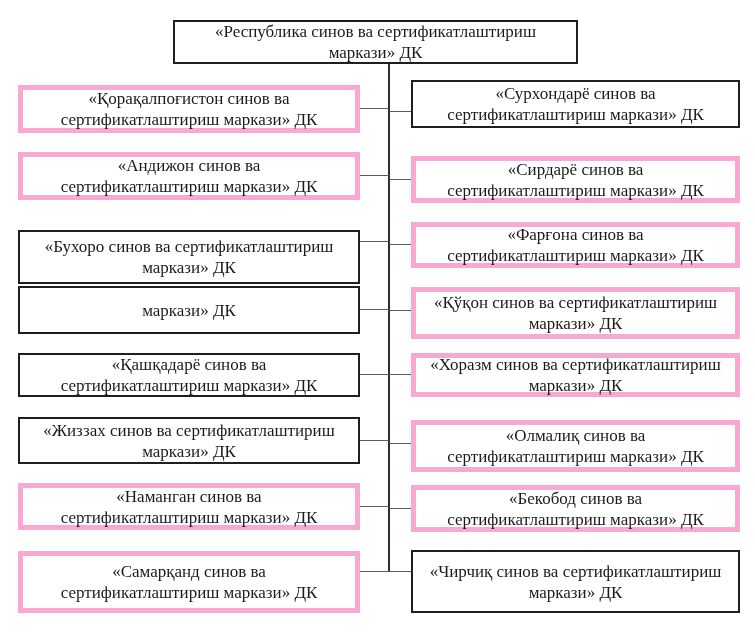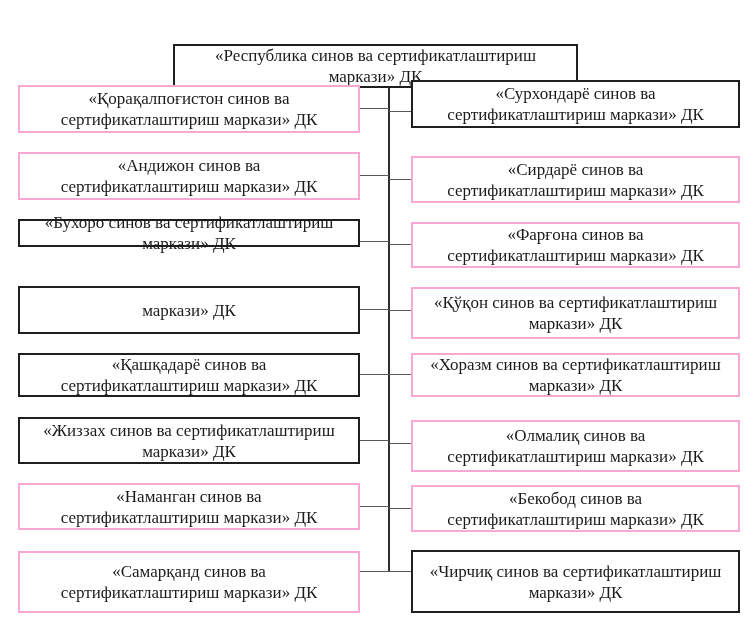"«Республика синов ва сертификатлаштириш" #root-node { margin-top: 24px -> none }
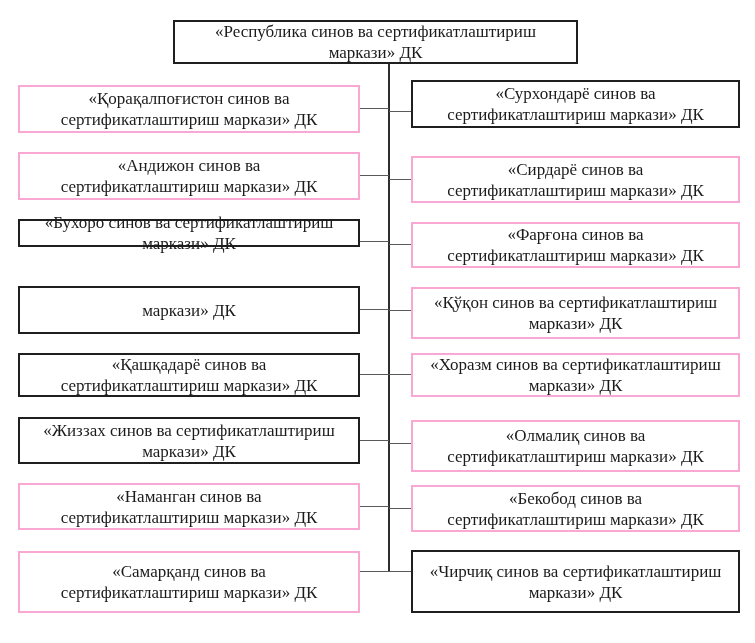"«Қорақалпоғистон синов ва" .node { border: 2px solid #f9a8d4 -> 5px solid #f9a8d4 }
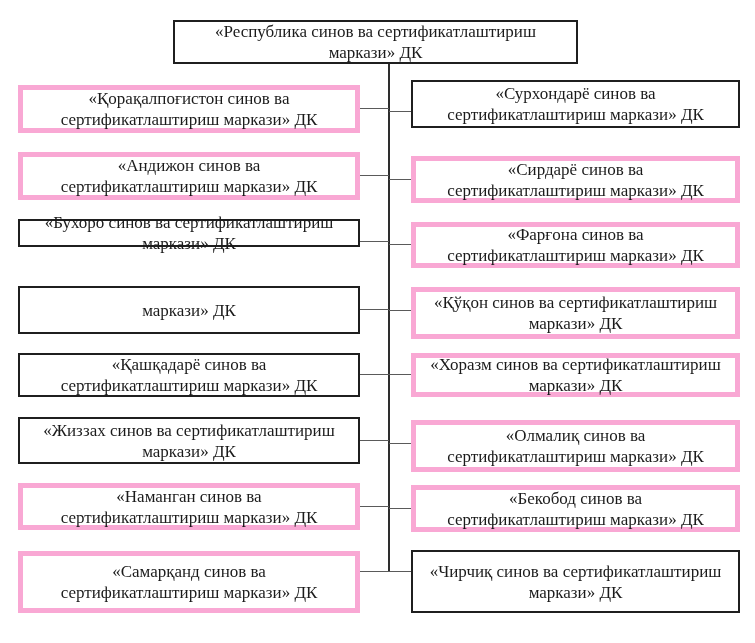"«Бухоро синов ва сертификатлаштириш" .l3 { height: 28px -> 54px; top: 219px -> 230px }
